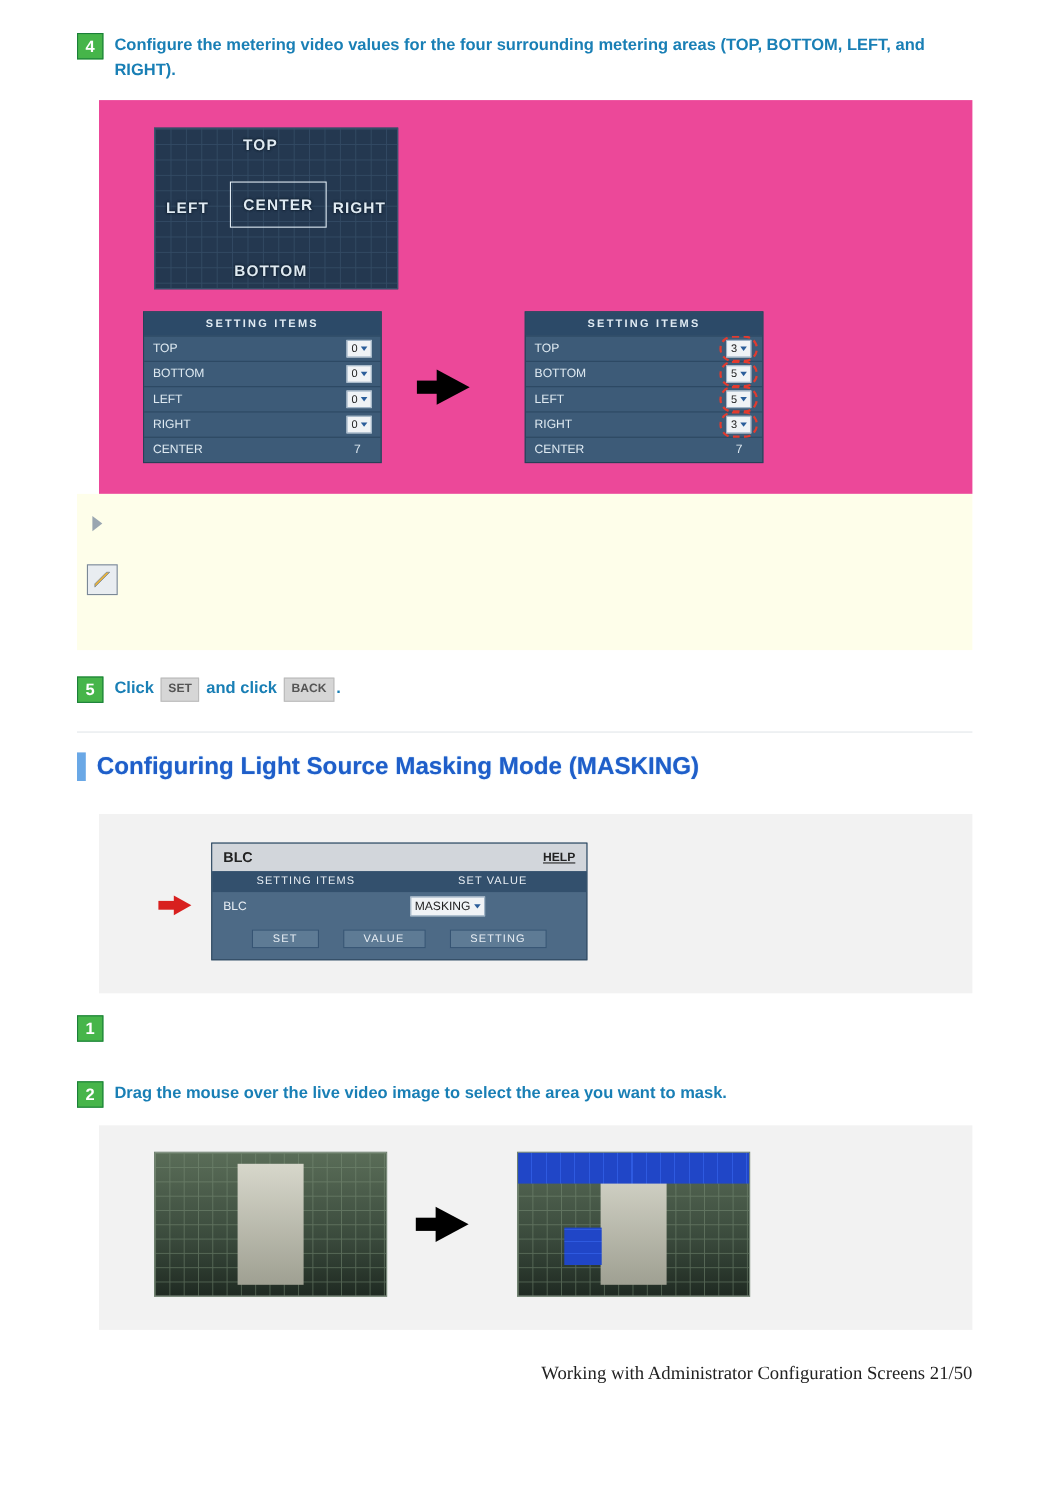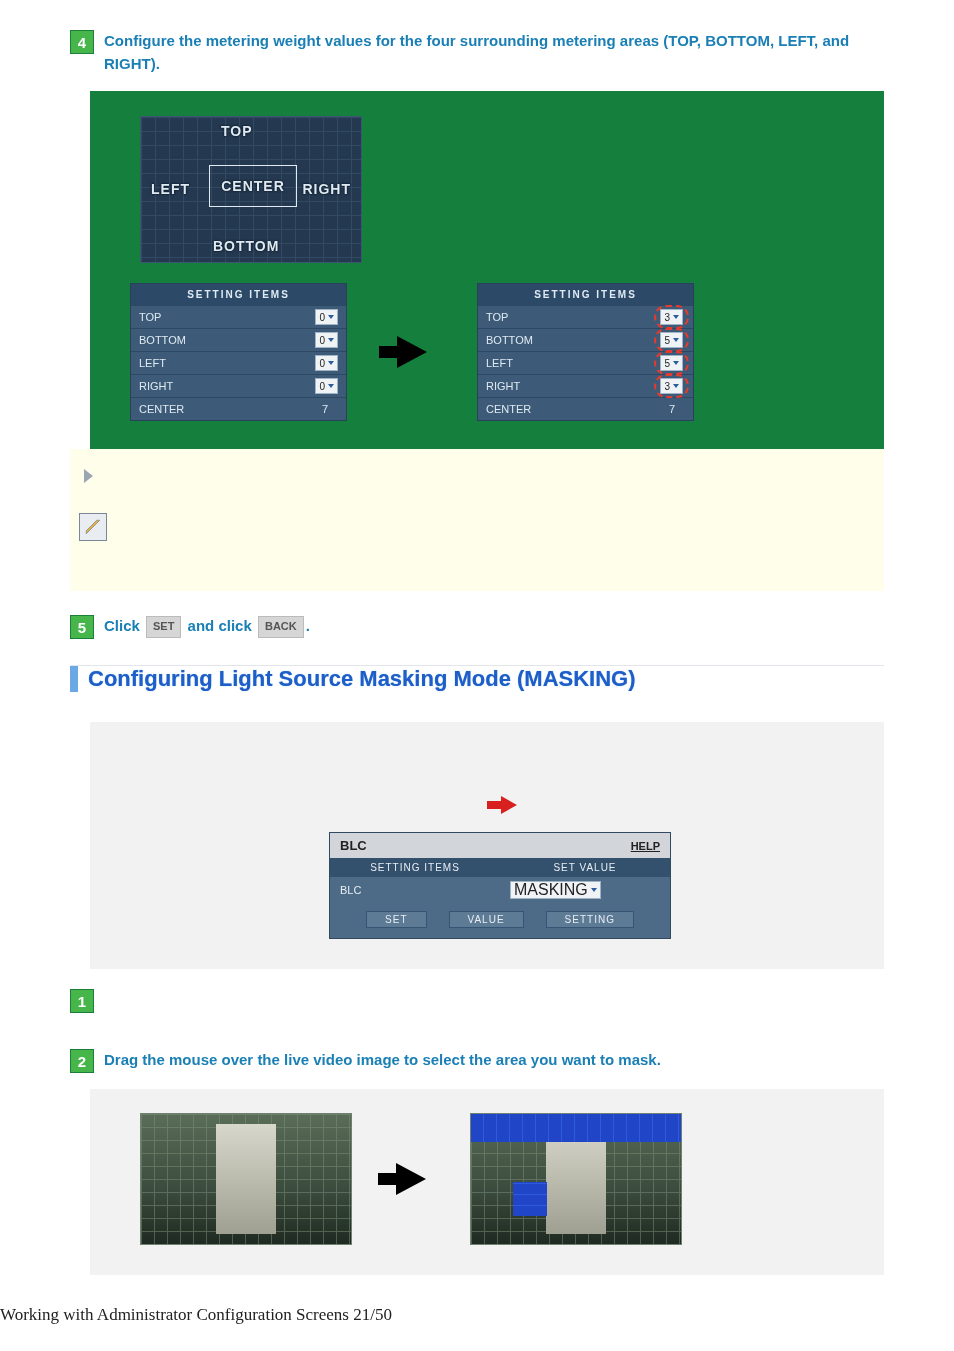"Configure the metering weight values" div.step-text { text: weight -> video }
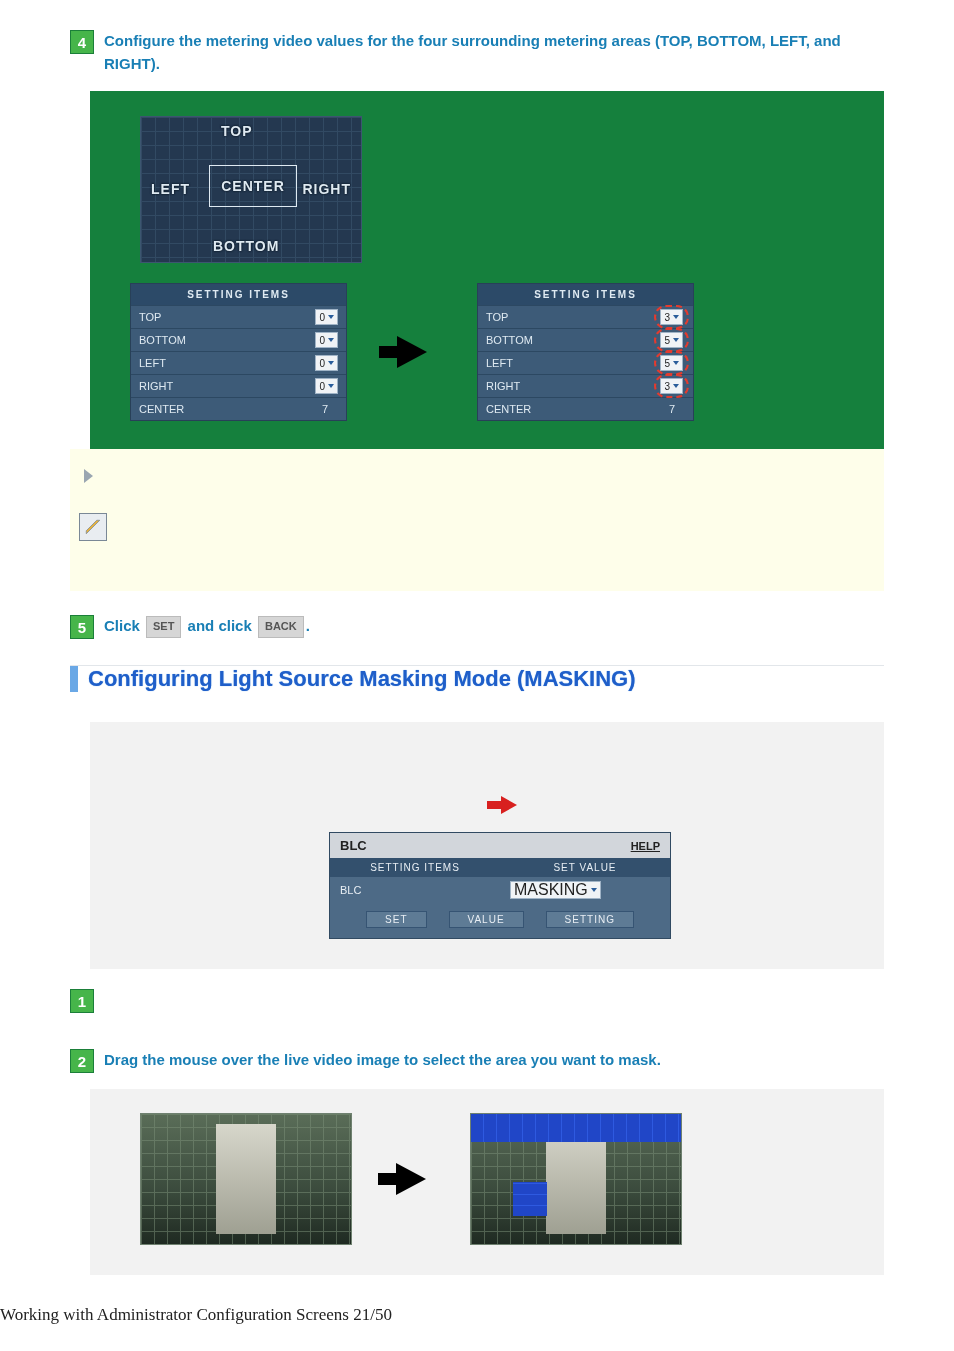"TOP" .panel { background: #15803d -> #ec4899 }
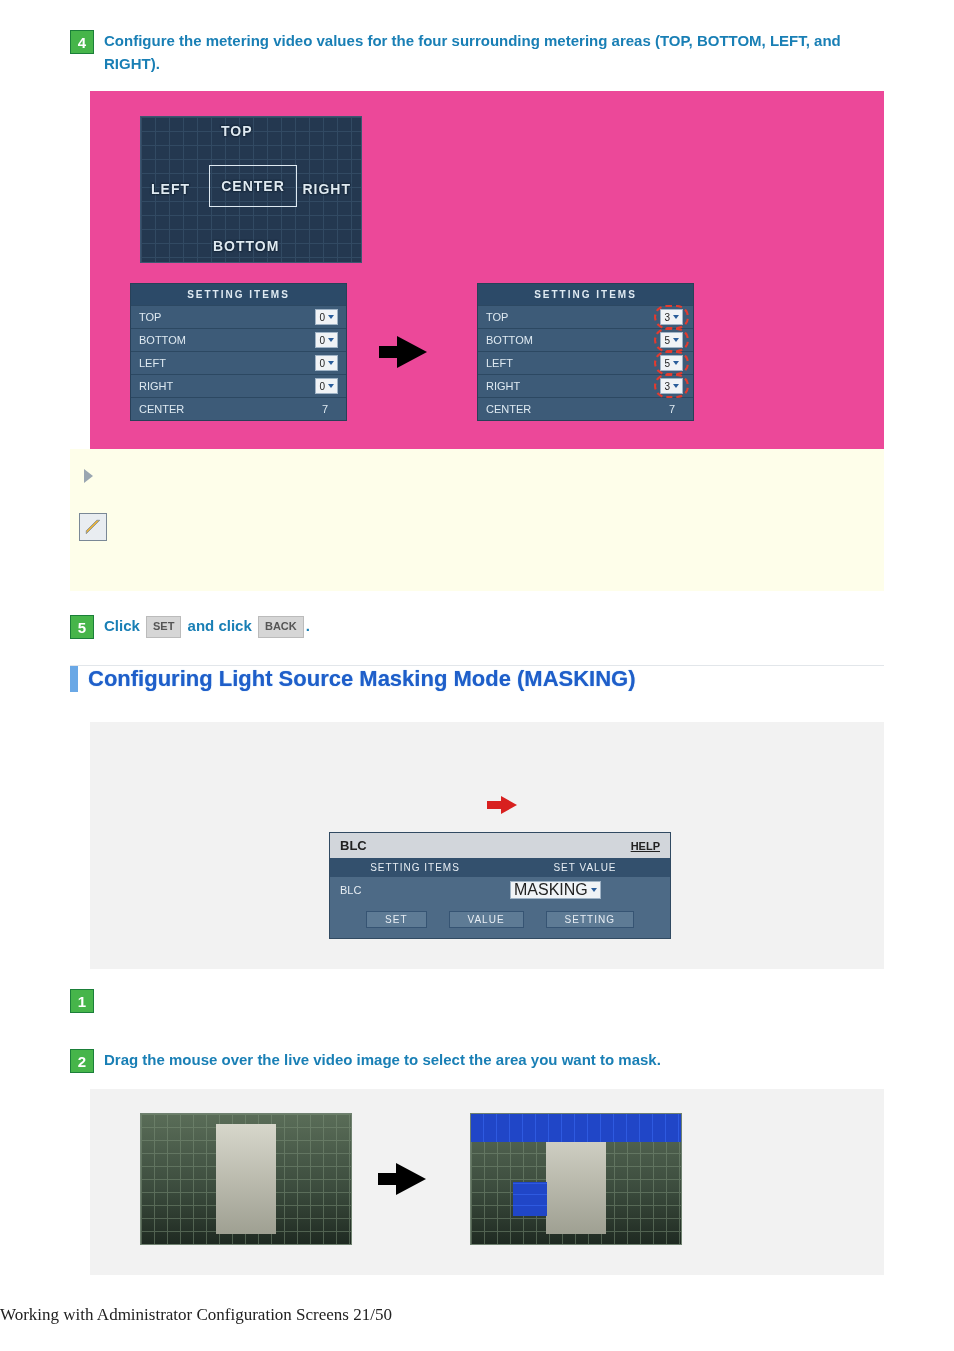"Configuring Light Source Masking Mode" .section-heading { padding-top: none -> 18px }
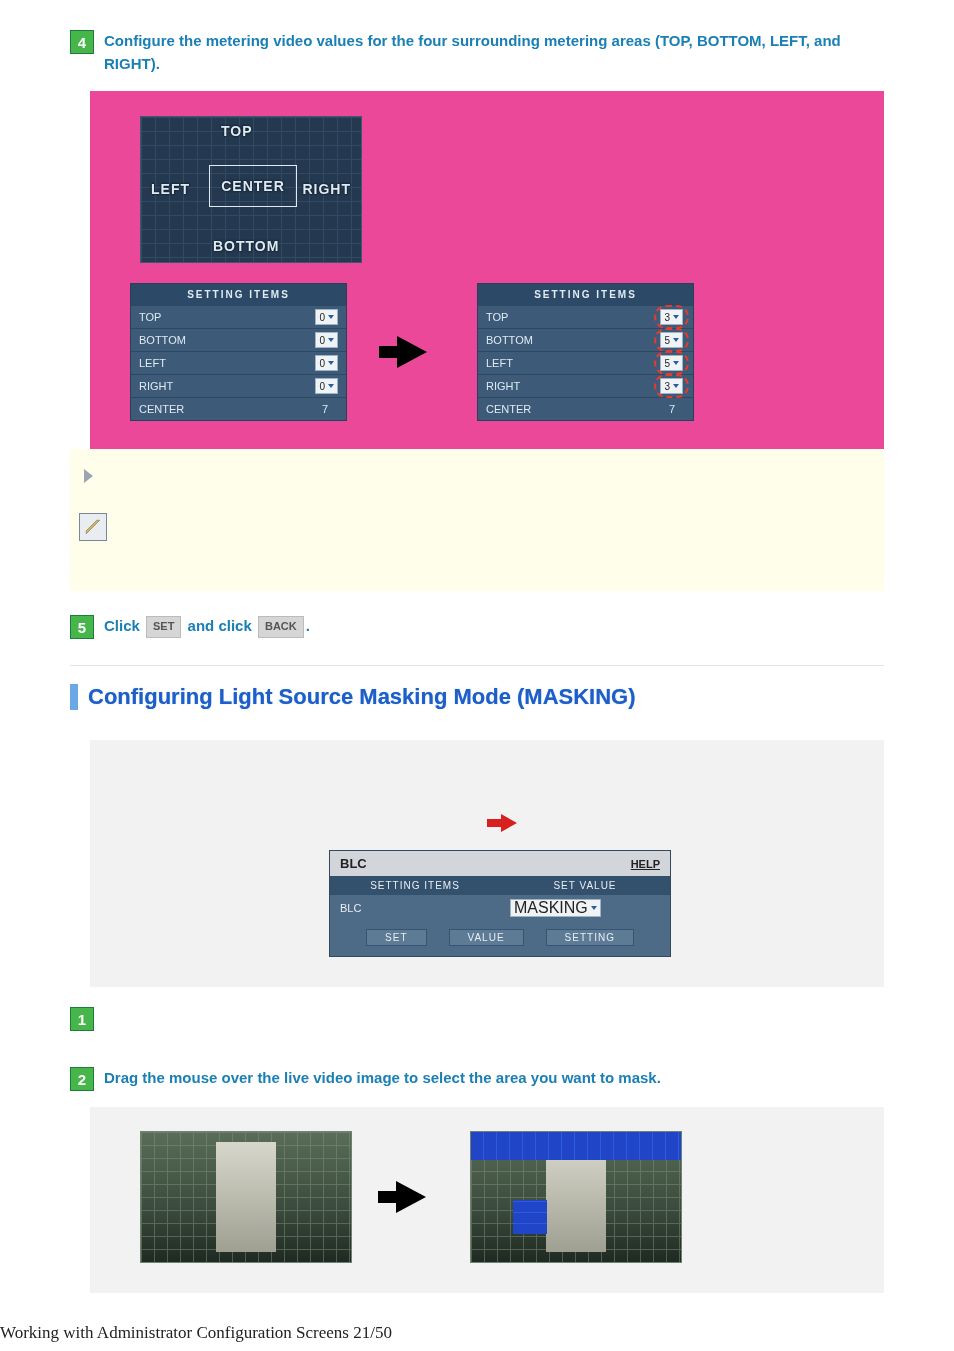"BLC" .blc-row { align-items: center -> none; flex-direction: column -> none }
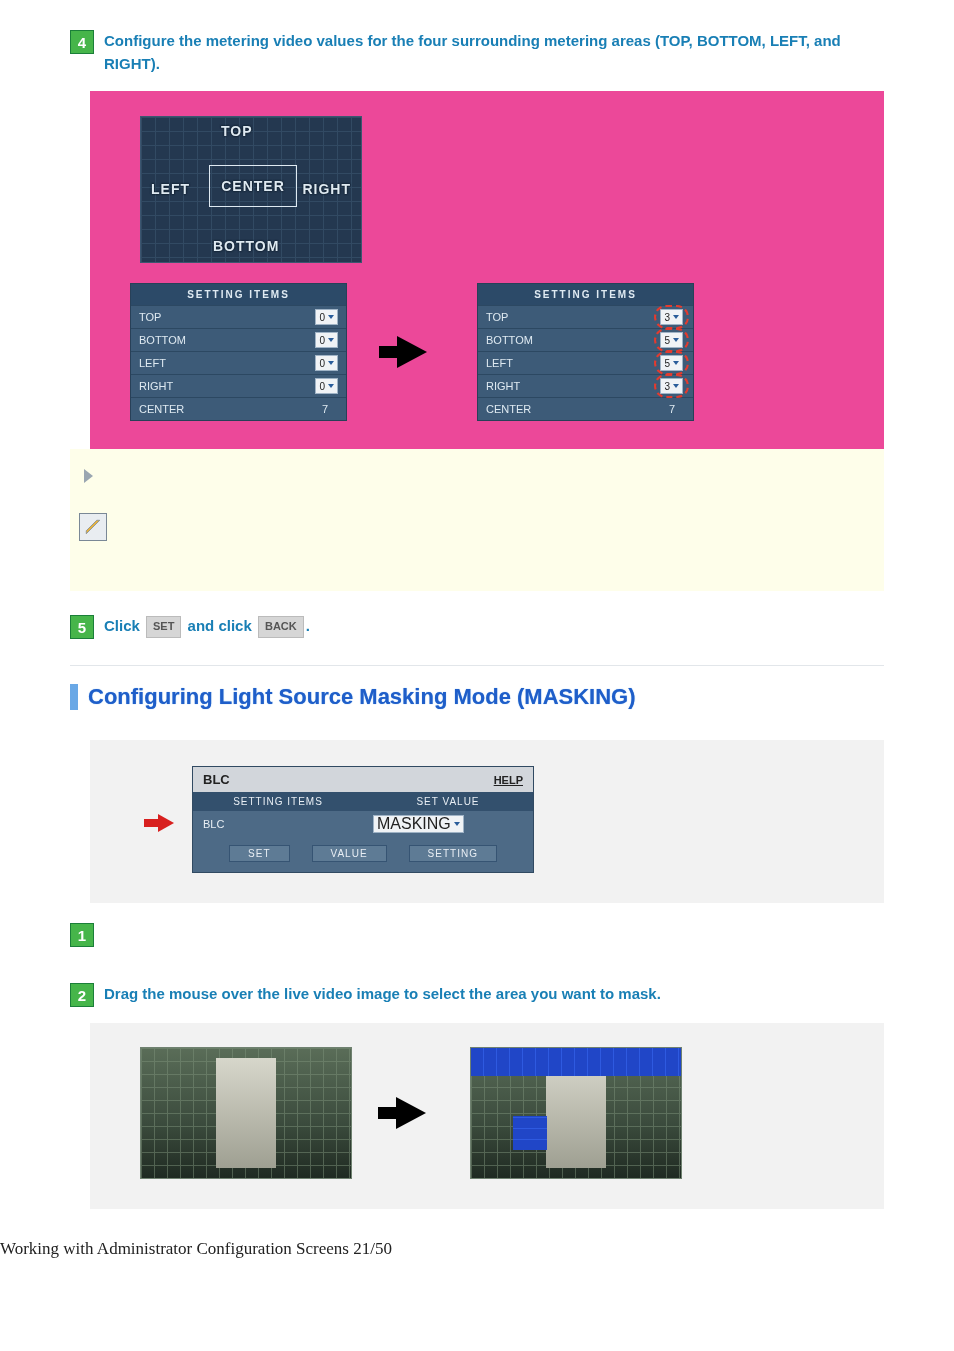"MASKING" span.selbox { font-size: 16px -> 11px }
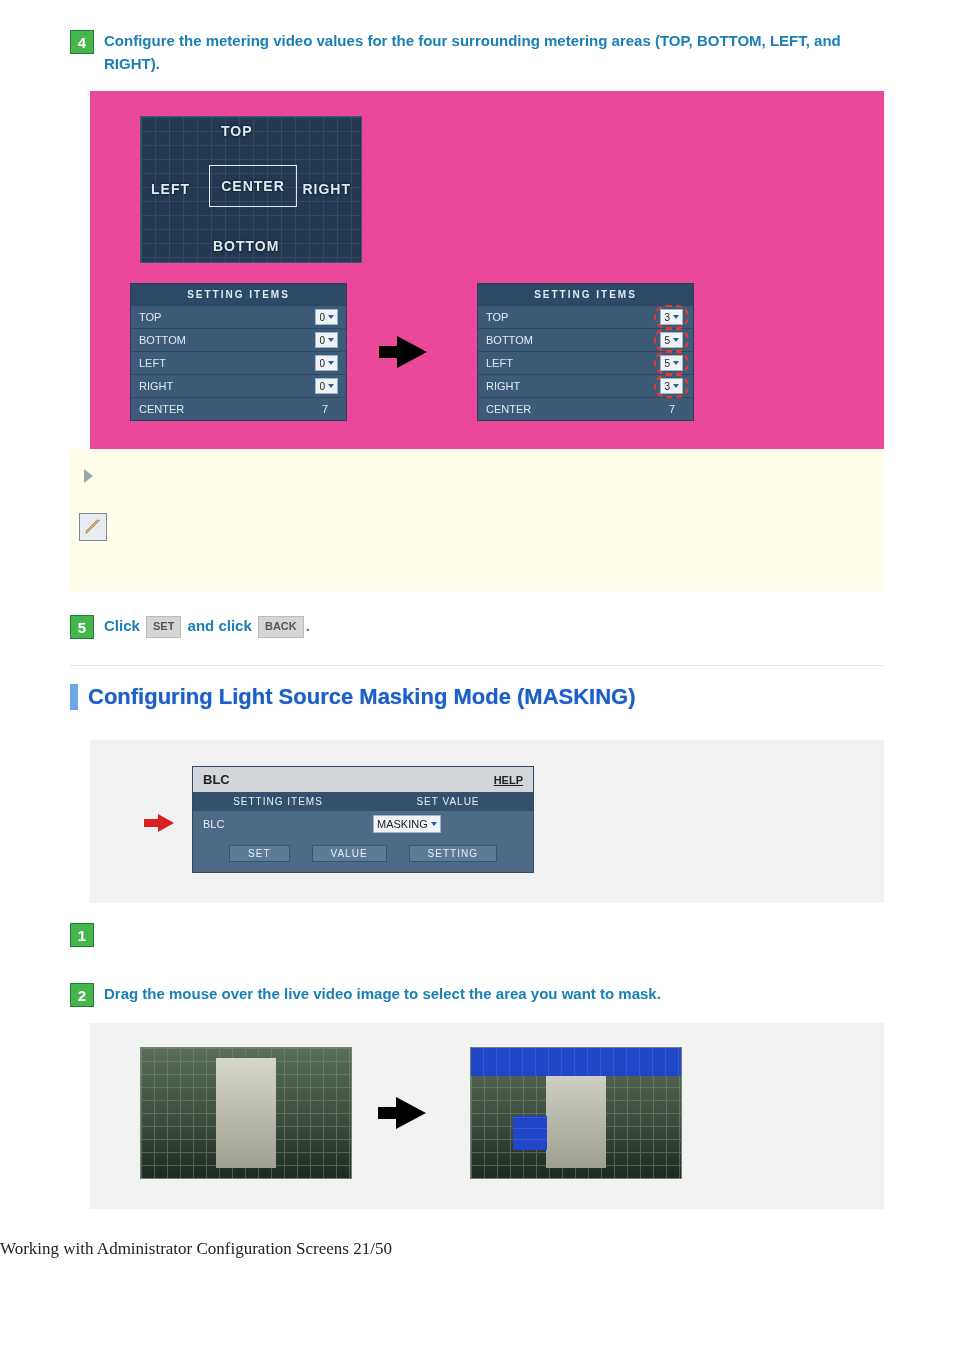"Working with Administrator Configuration" .footer { text-align: left -> right }
